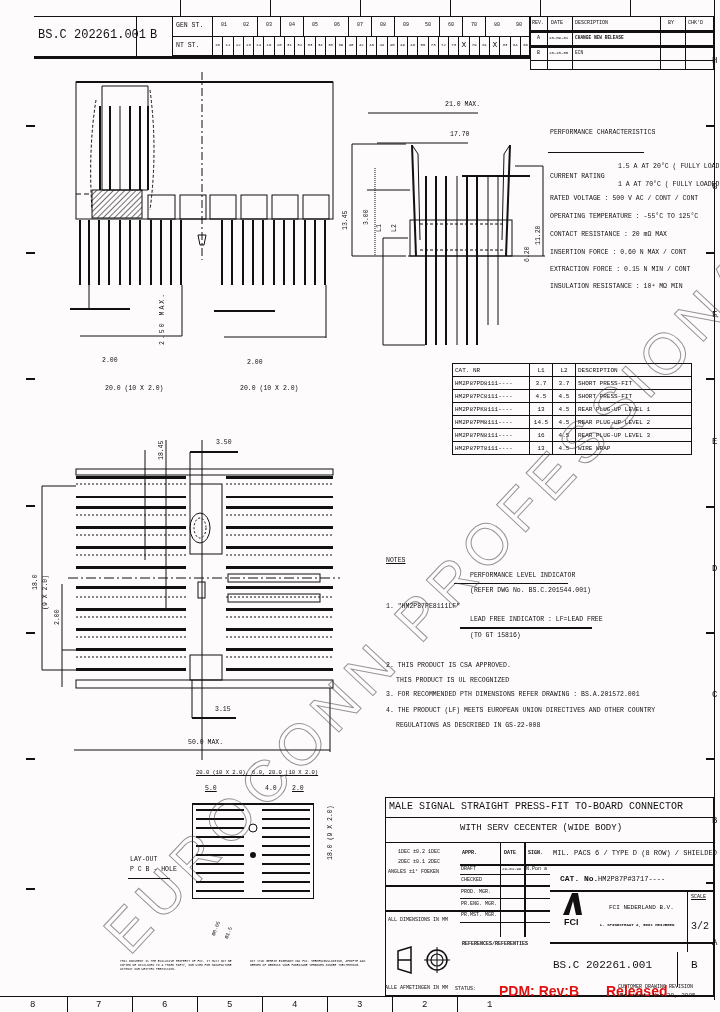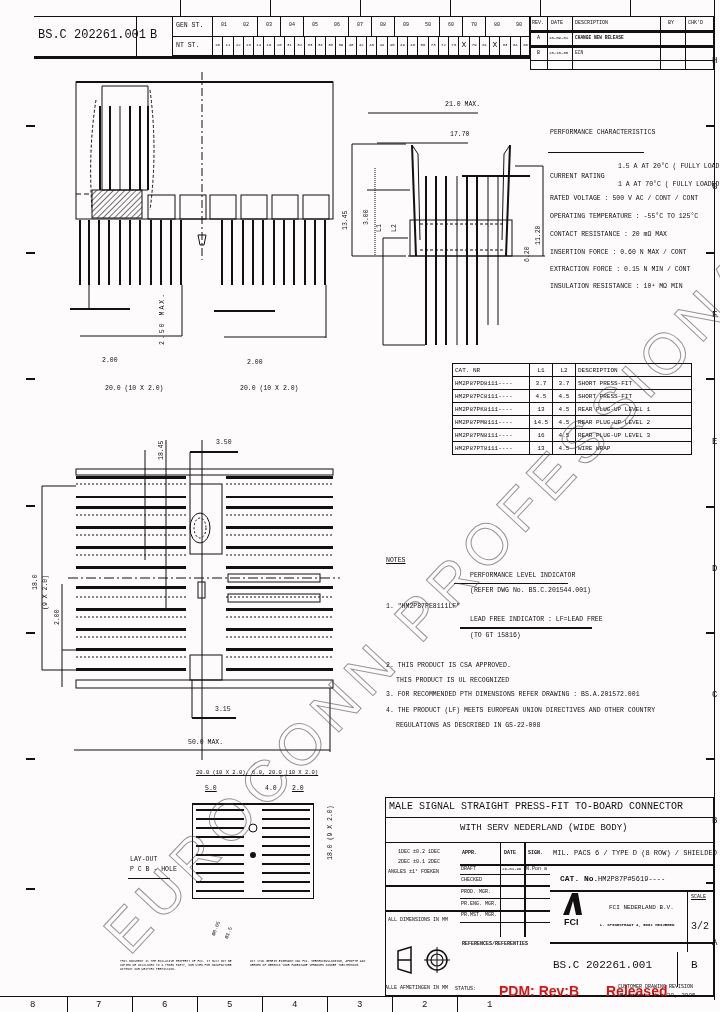"WITH SERV NEDERLAND (WIDE BODY)" div.abs { text: NEDERLAND -> CECENTER }
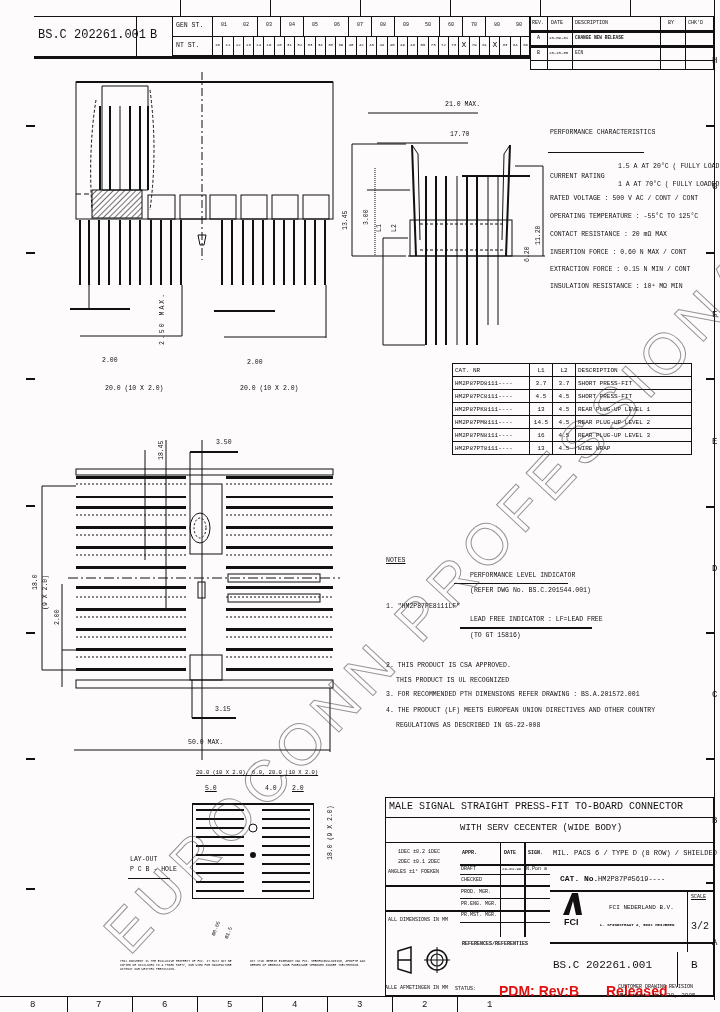"HM2P87P#5619----" div.abs { text: 5619---- -> 3717---- }
